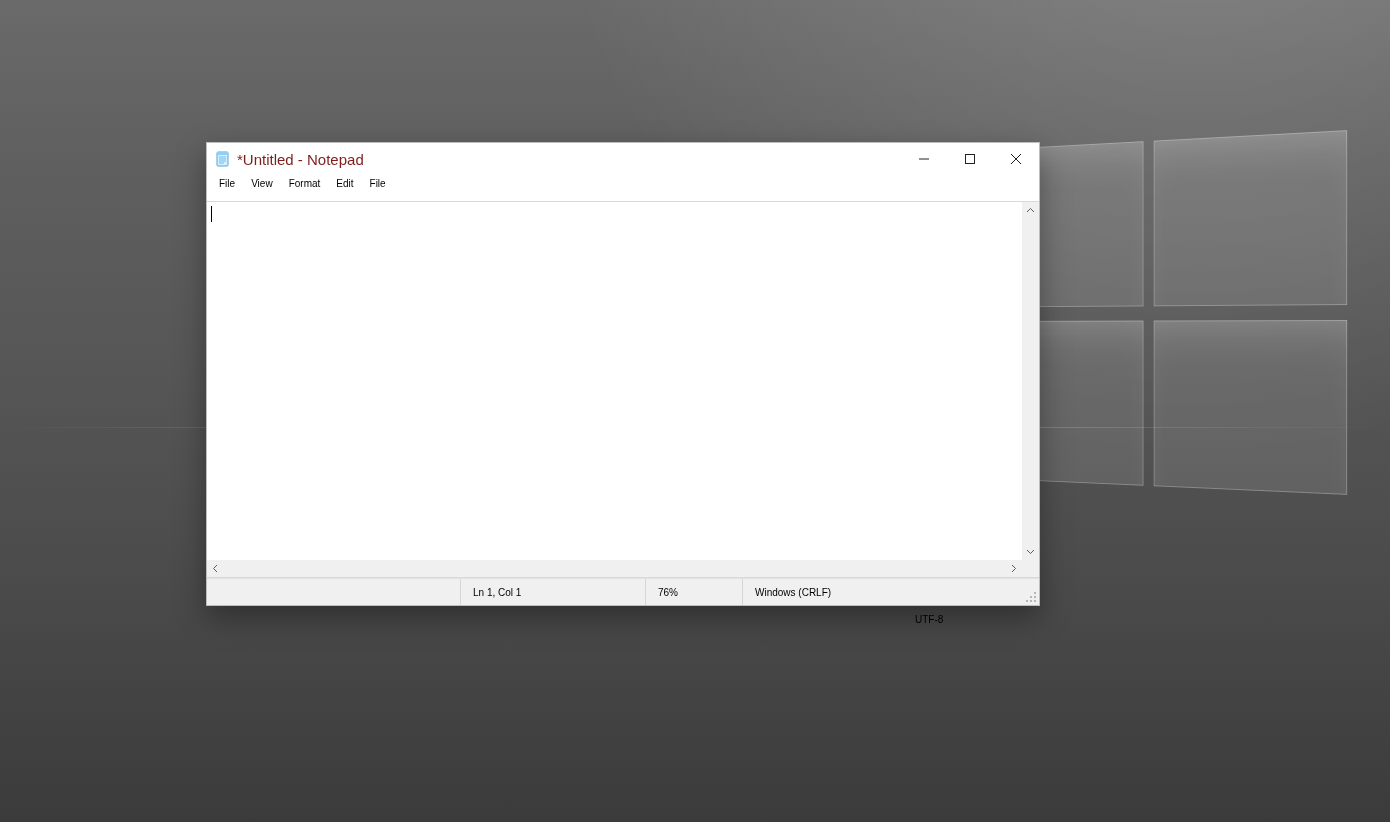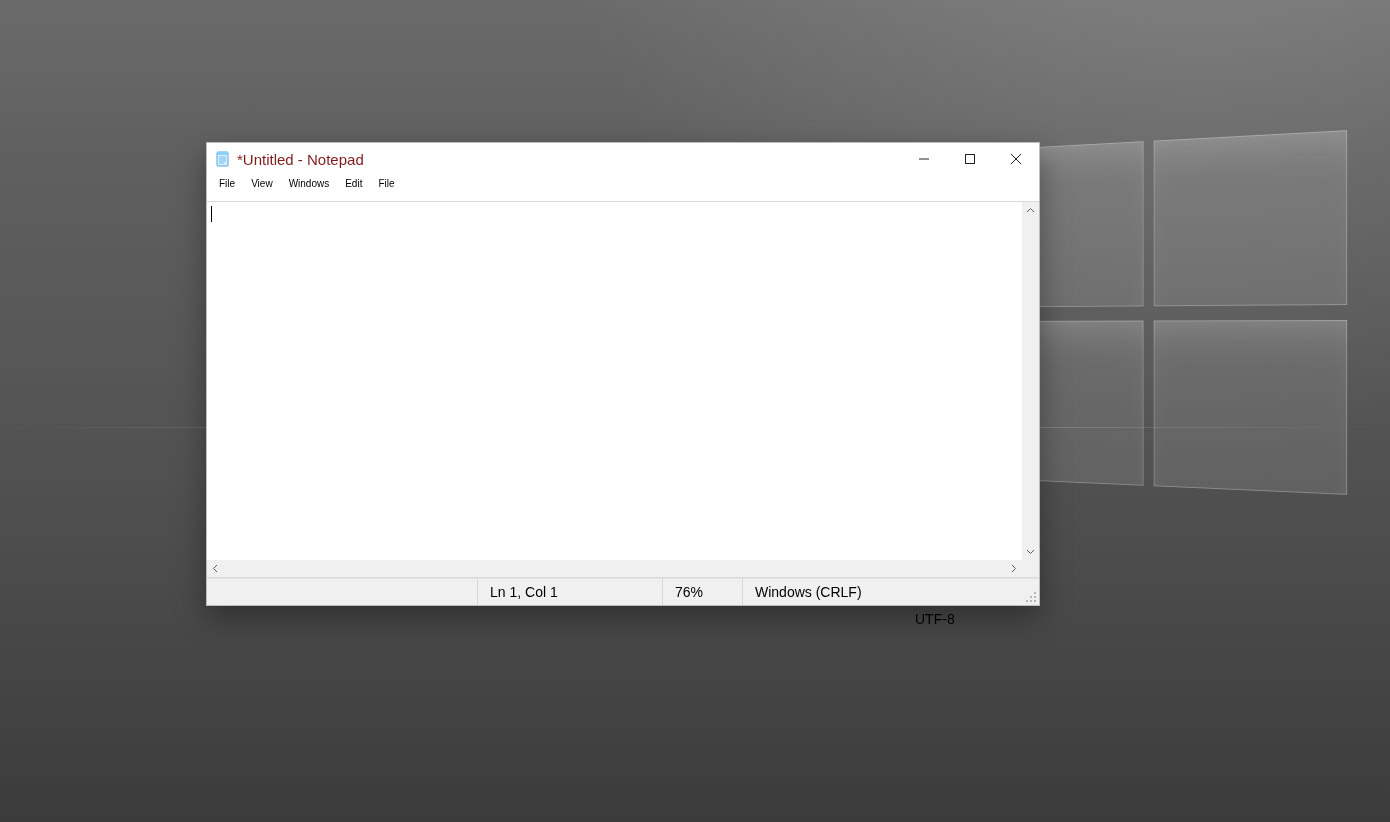"Windows" div.menu-item { text: Windows -> Format }
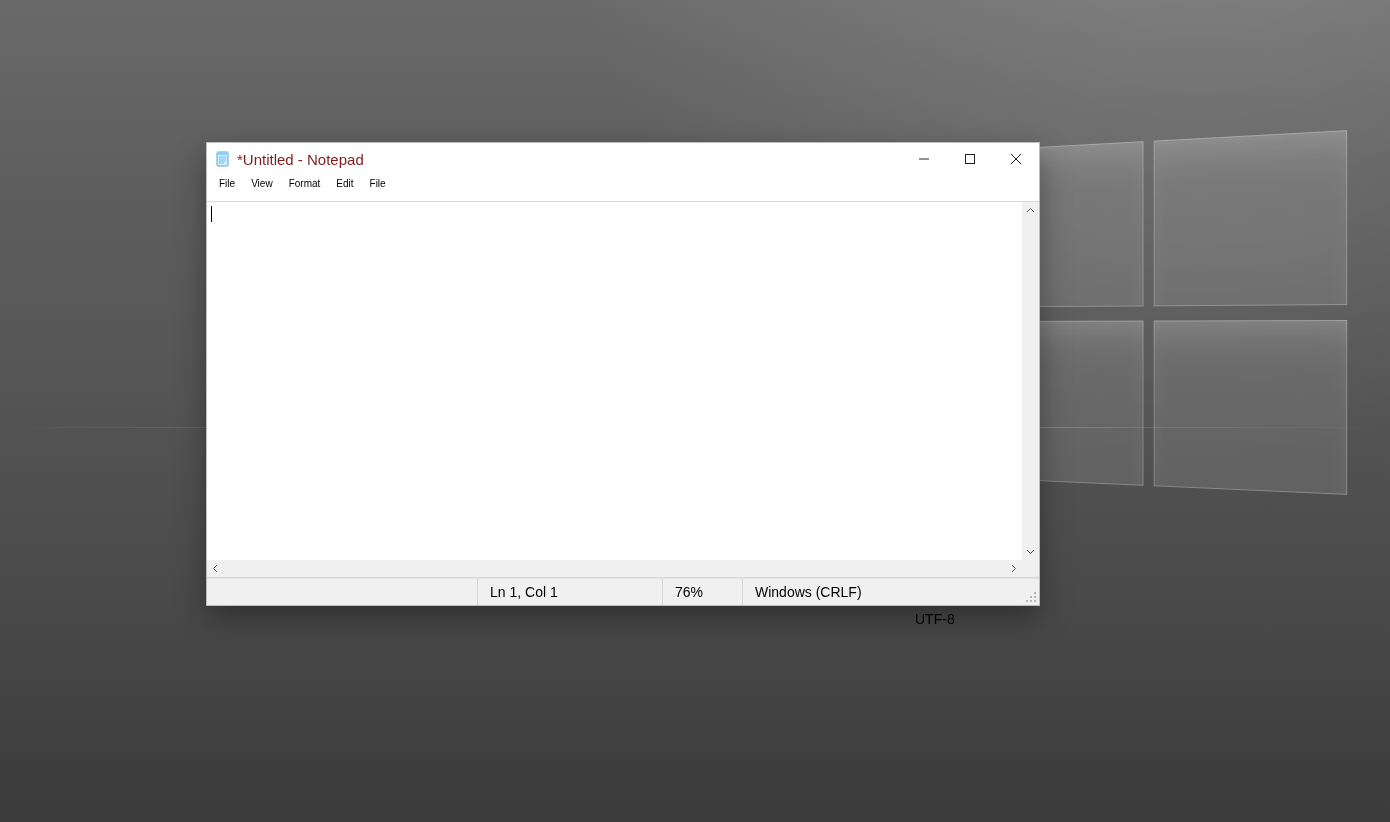"Ln 1, Col 1" .statusbar { font-size: 14px -> 10px }
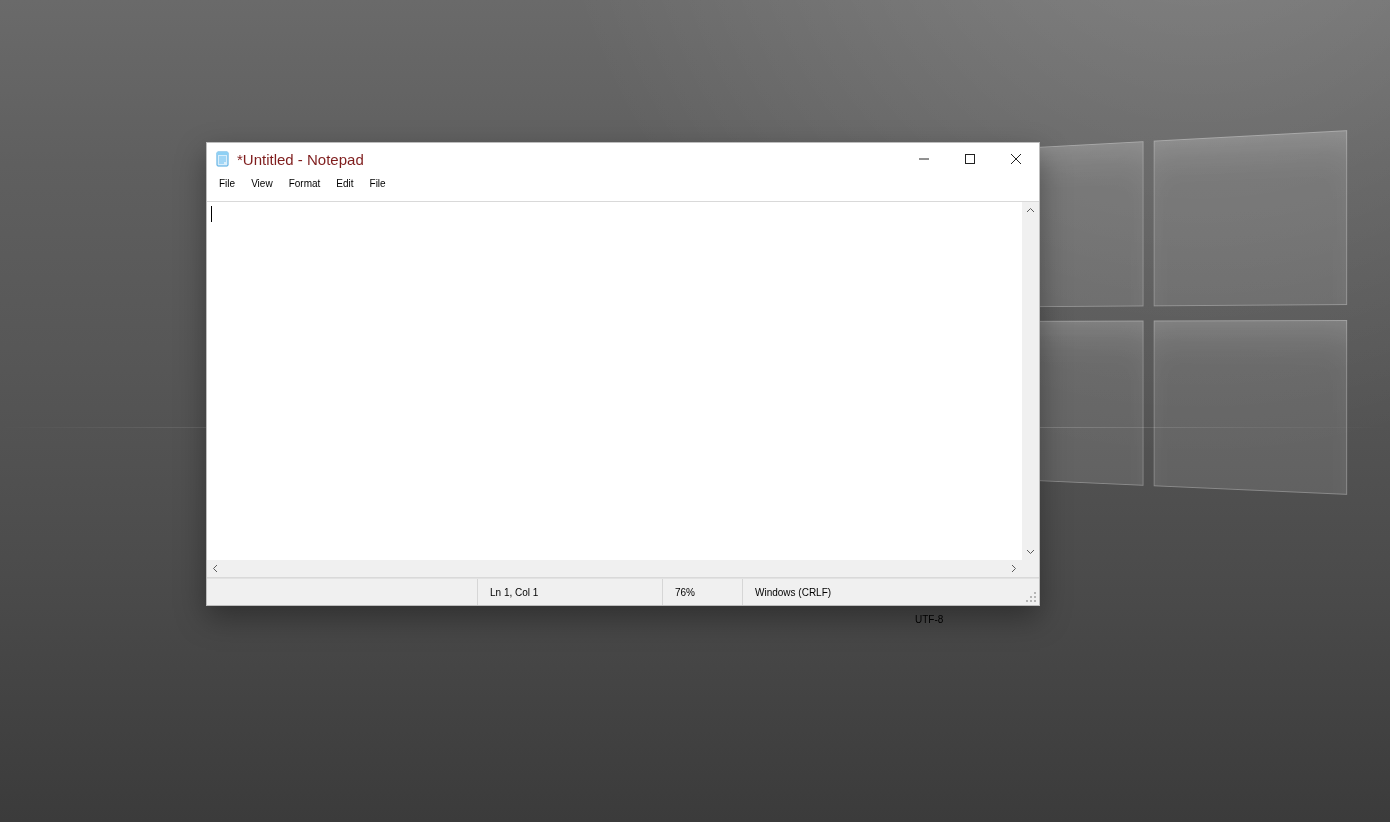"Windows (CRLF)" .statusbar .eol { margin-left: none -> 17px }
